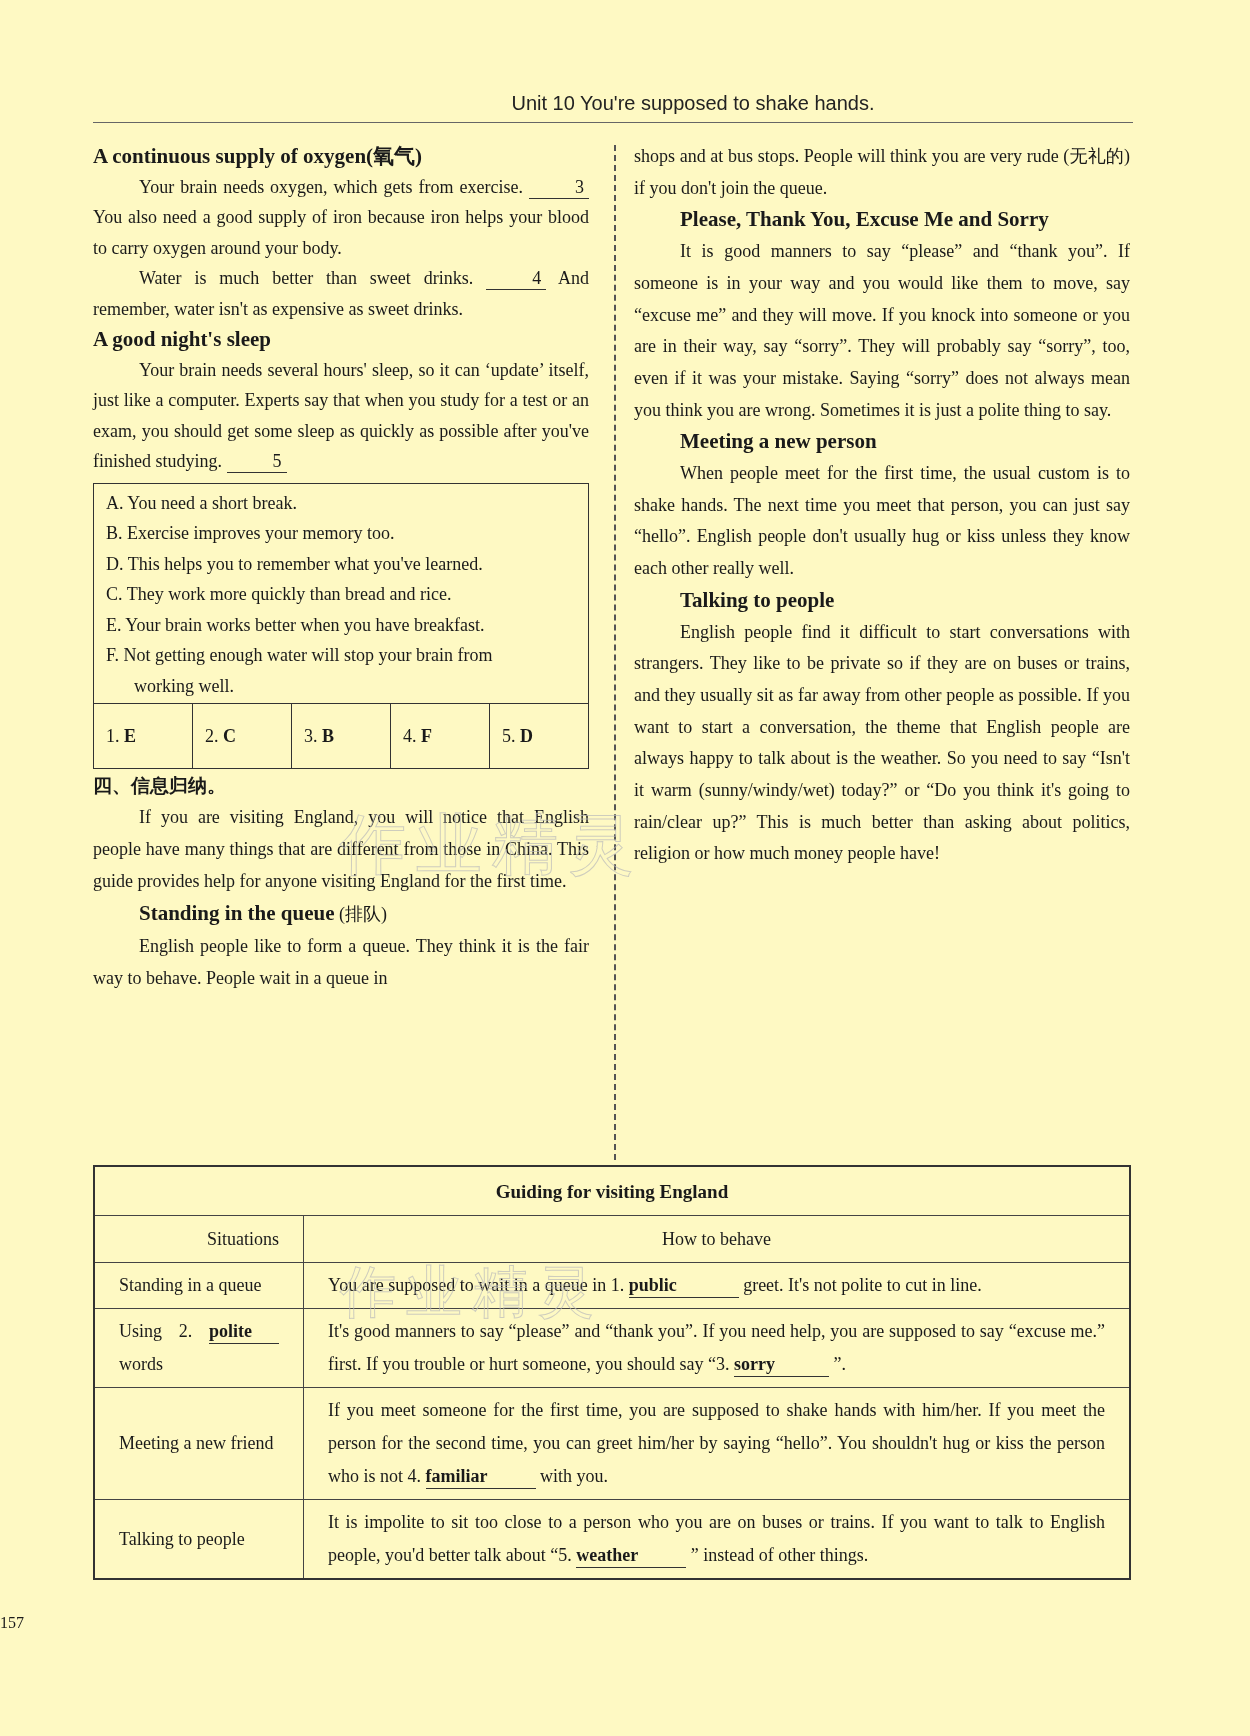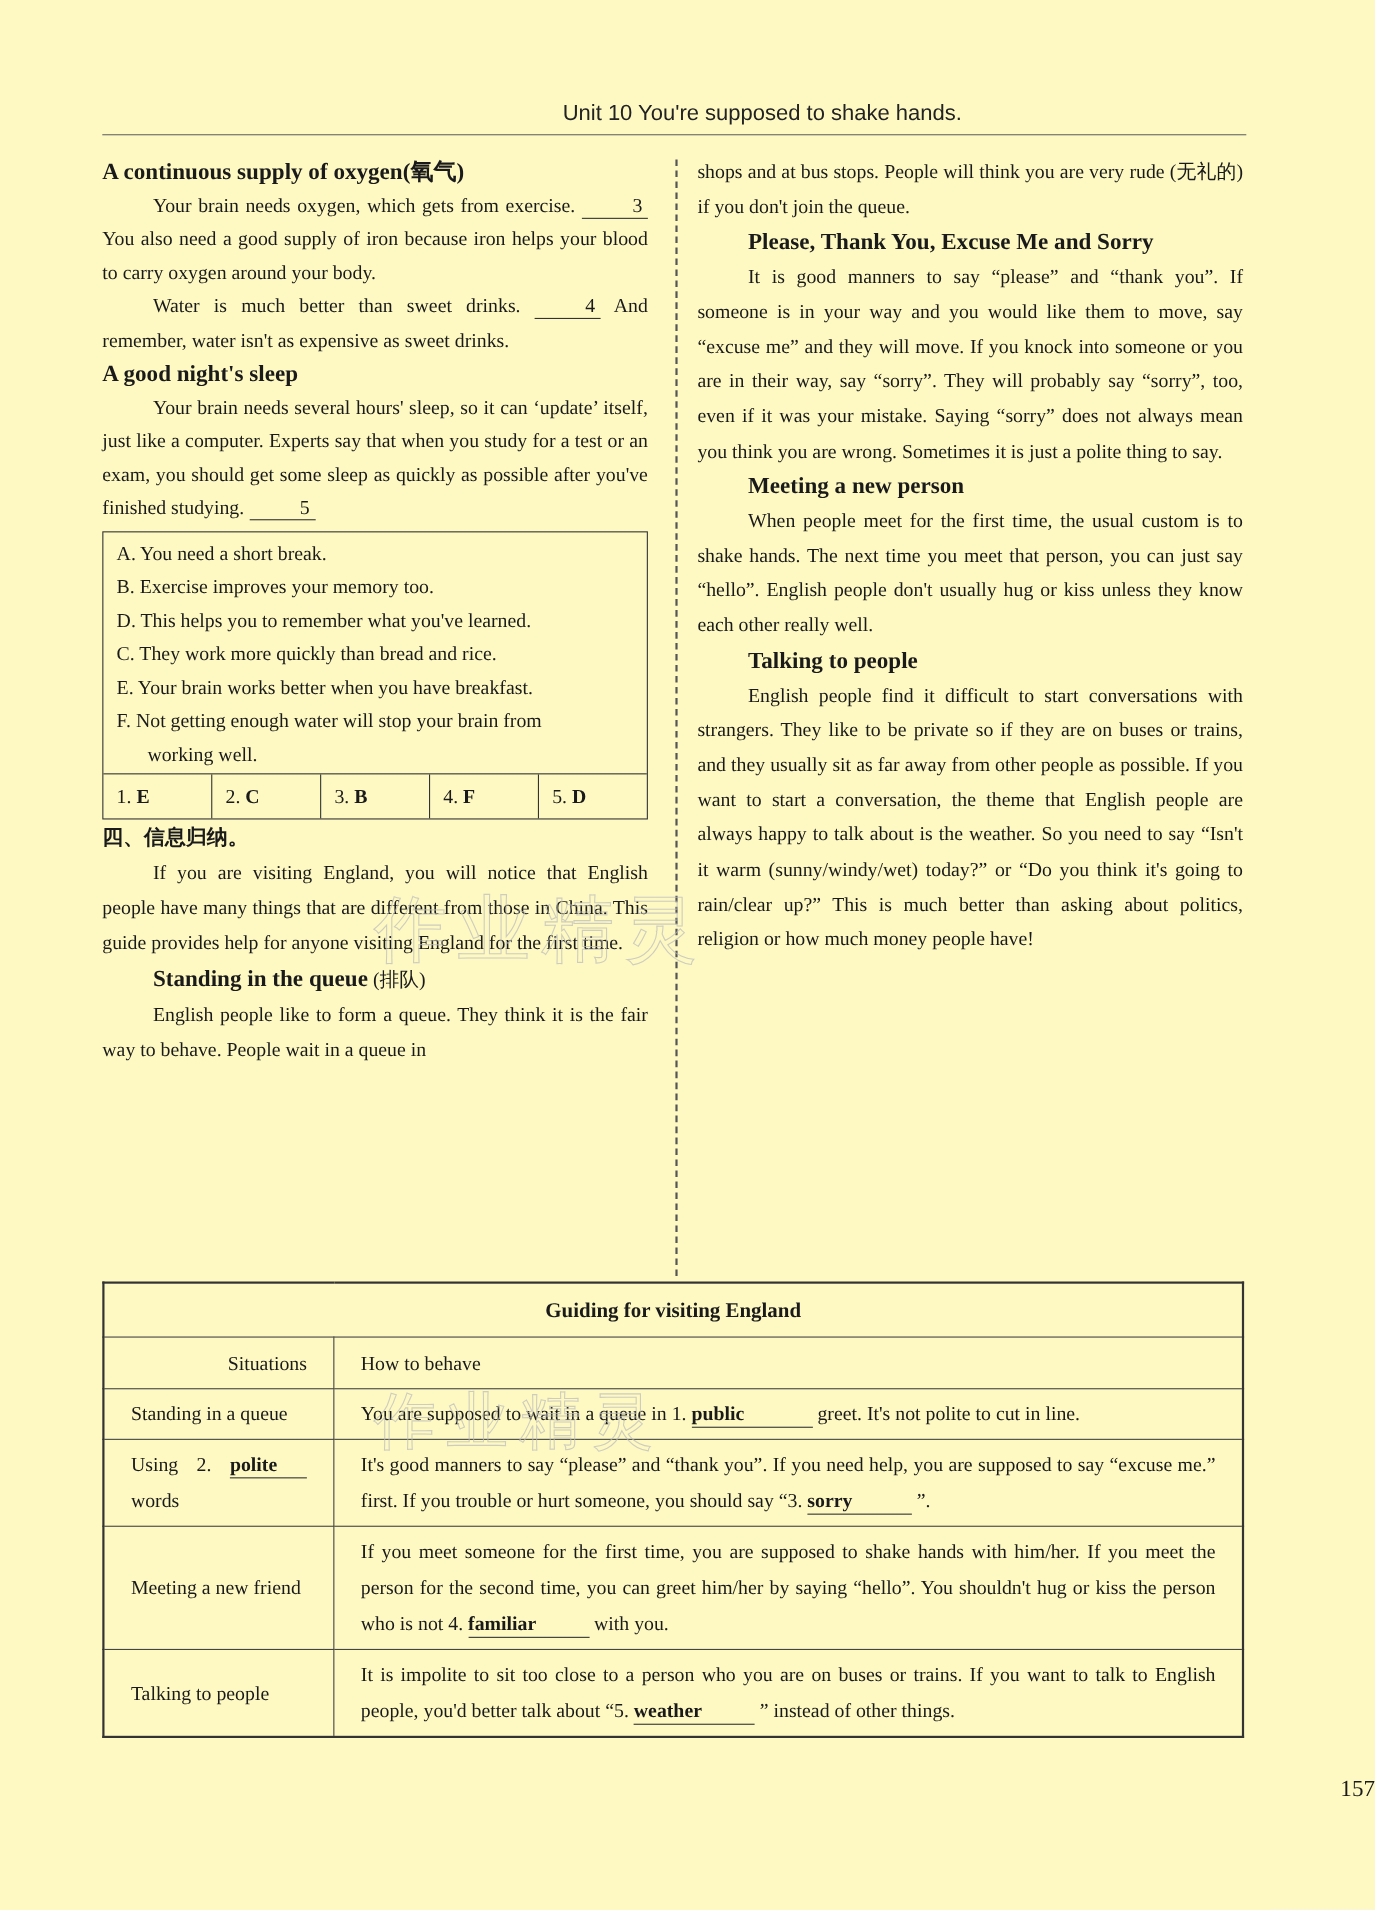"1. E" .ans div { padding: 0 12px -> 12px 12px }
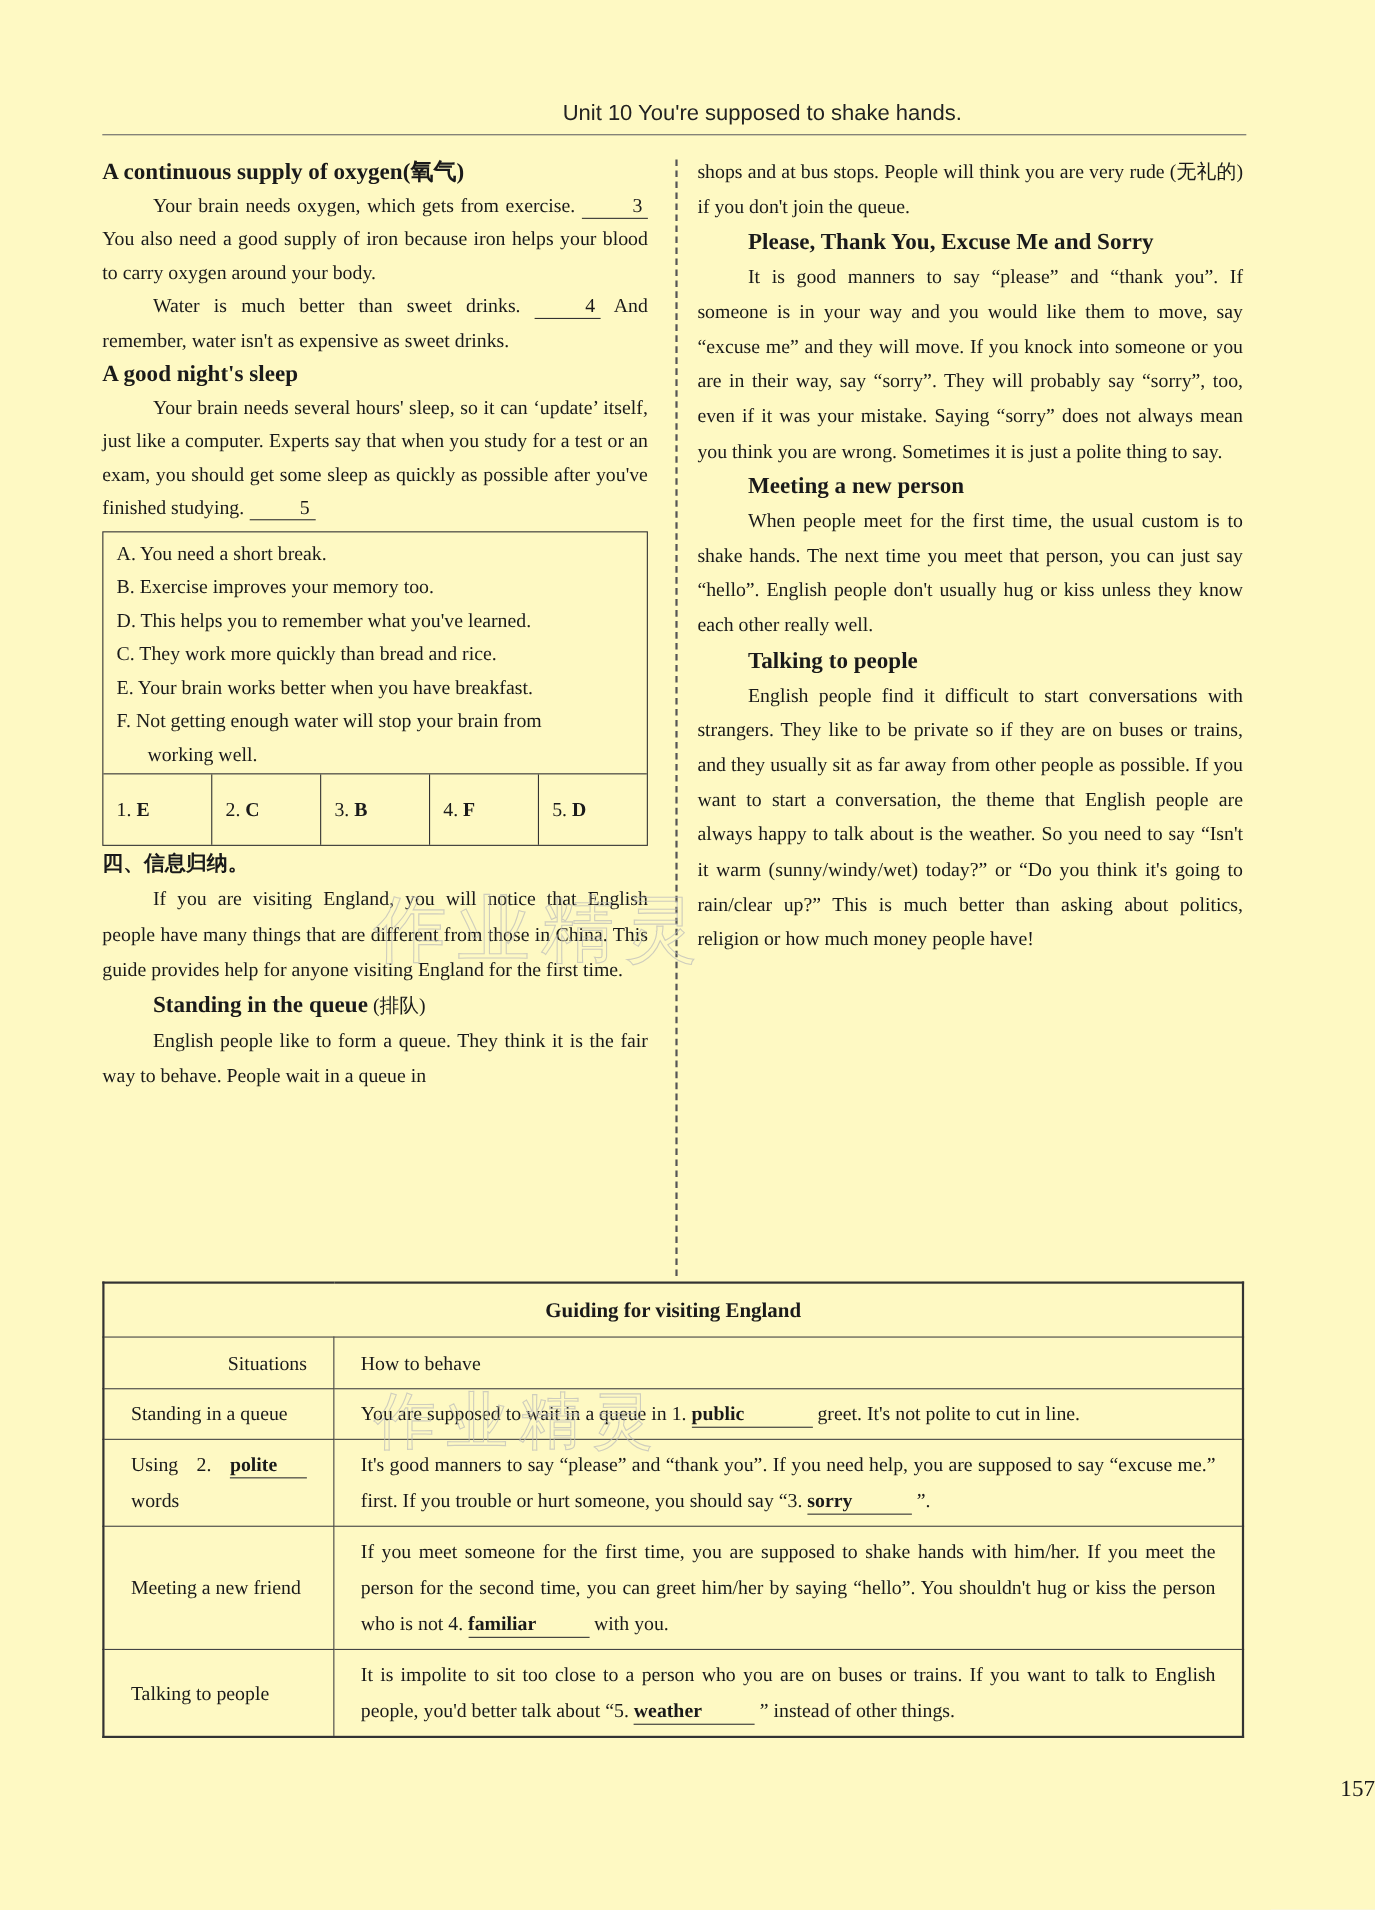"How to behave" .tbl .hdr { text-align: left -> center }
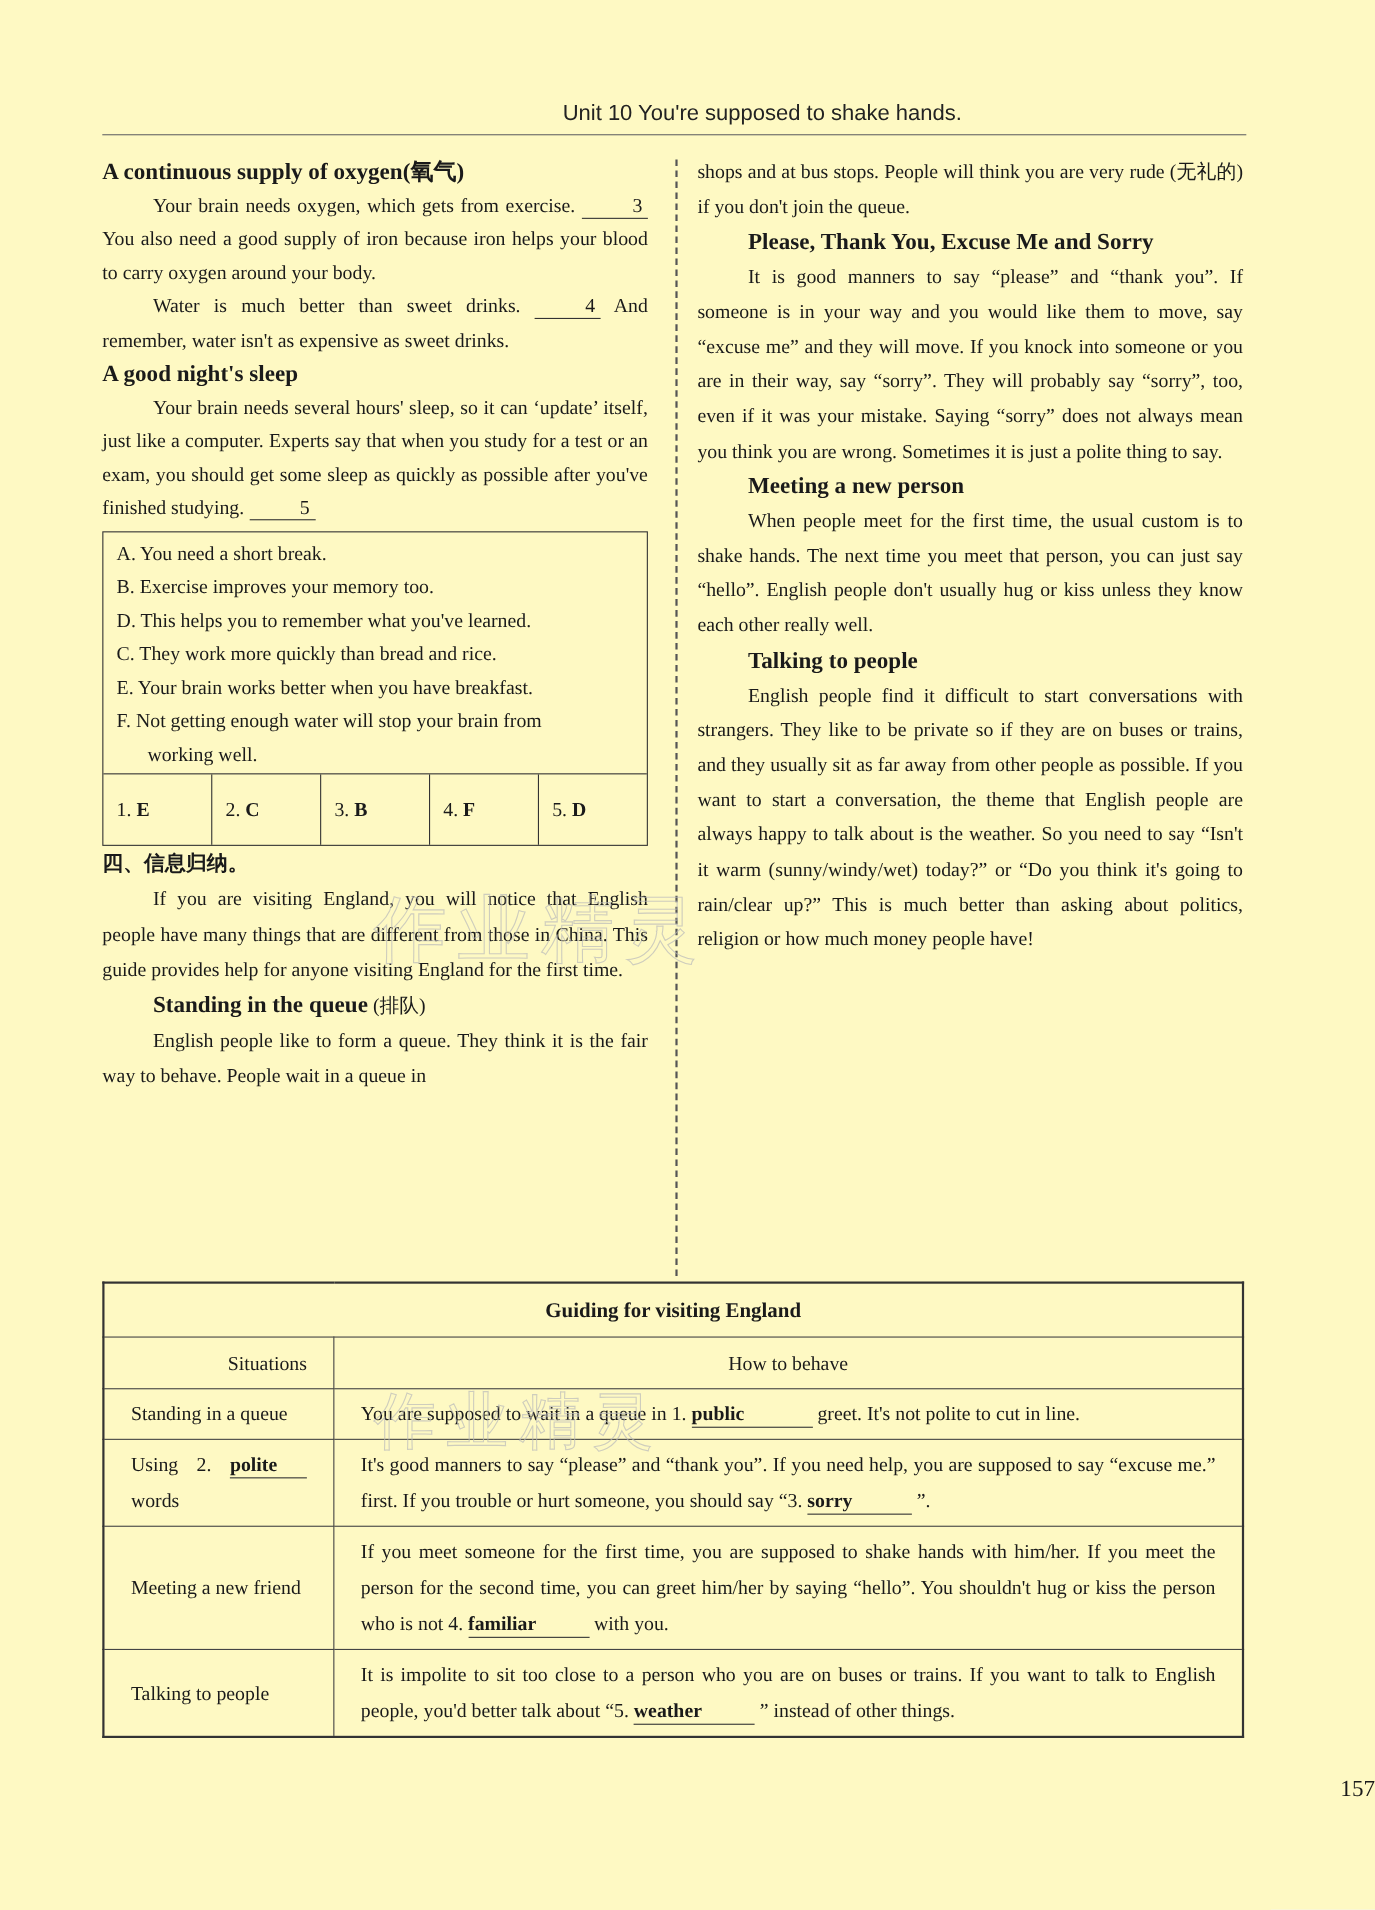"157" .pagenum { font-size: 21px -> 16px; text-align: right -> left }
